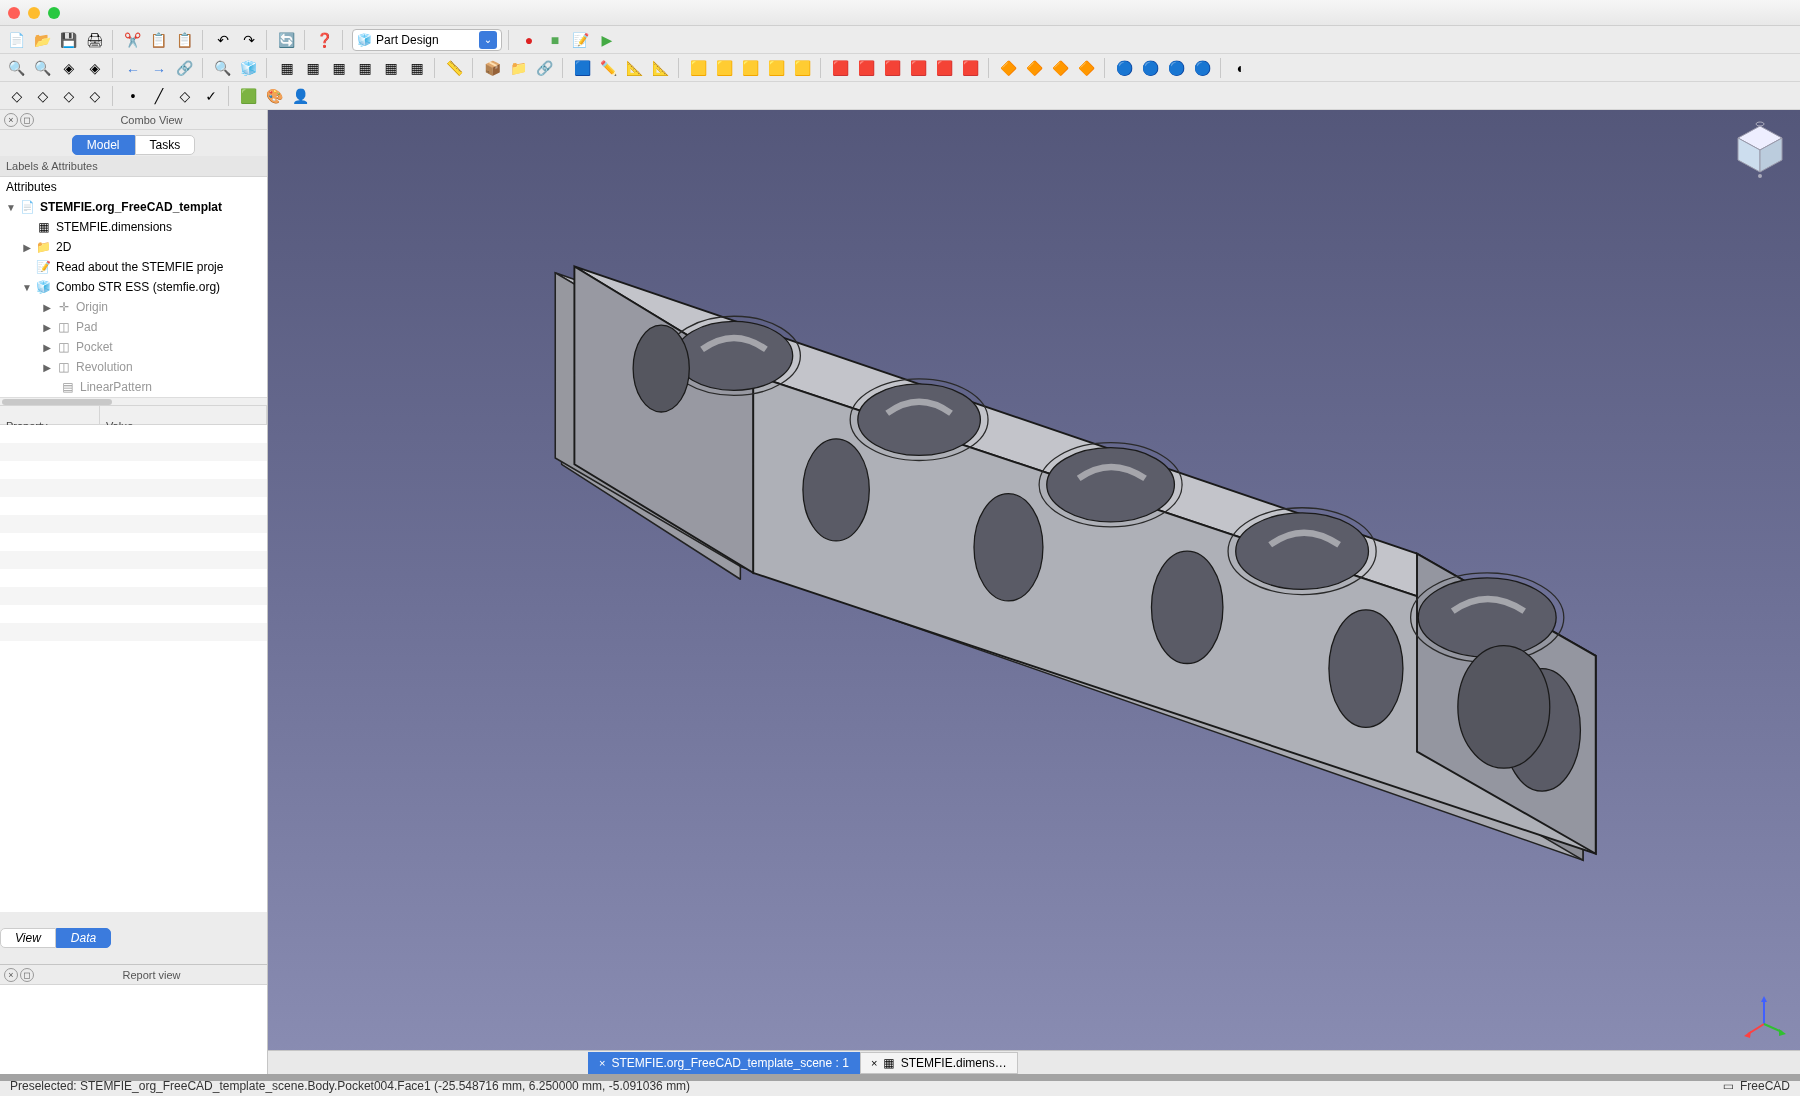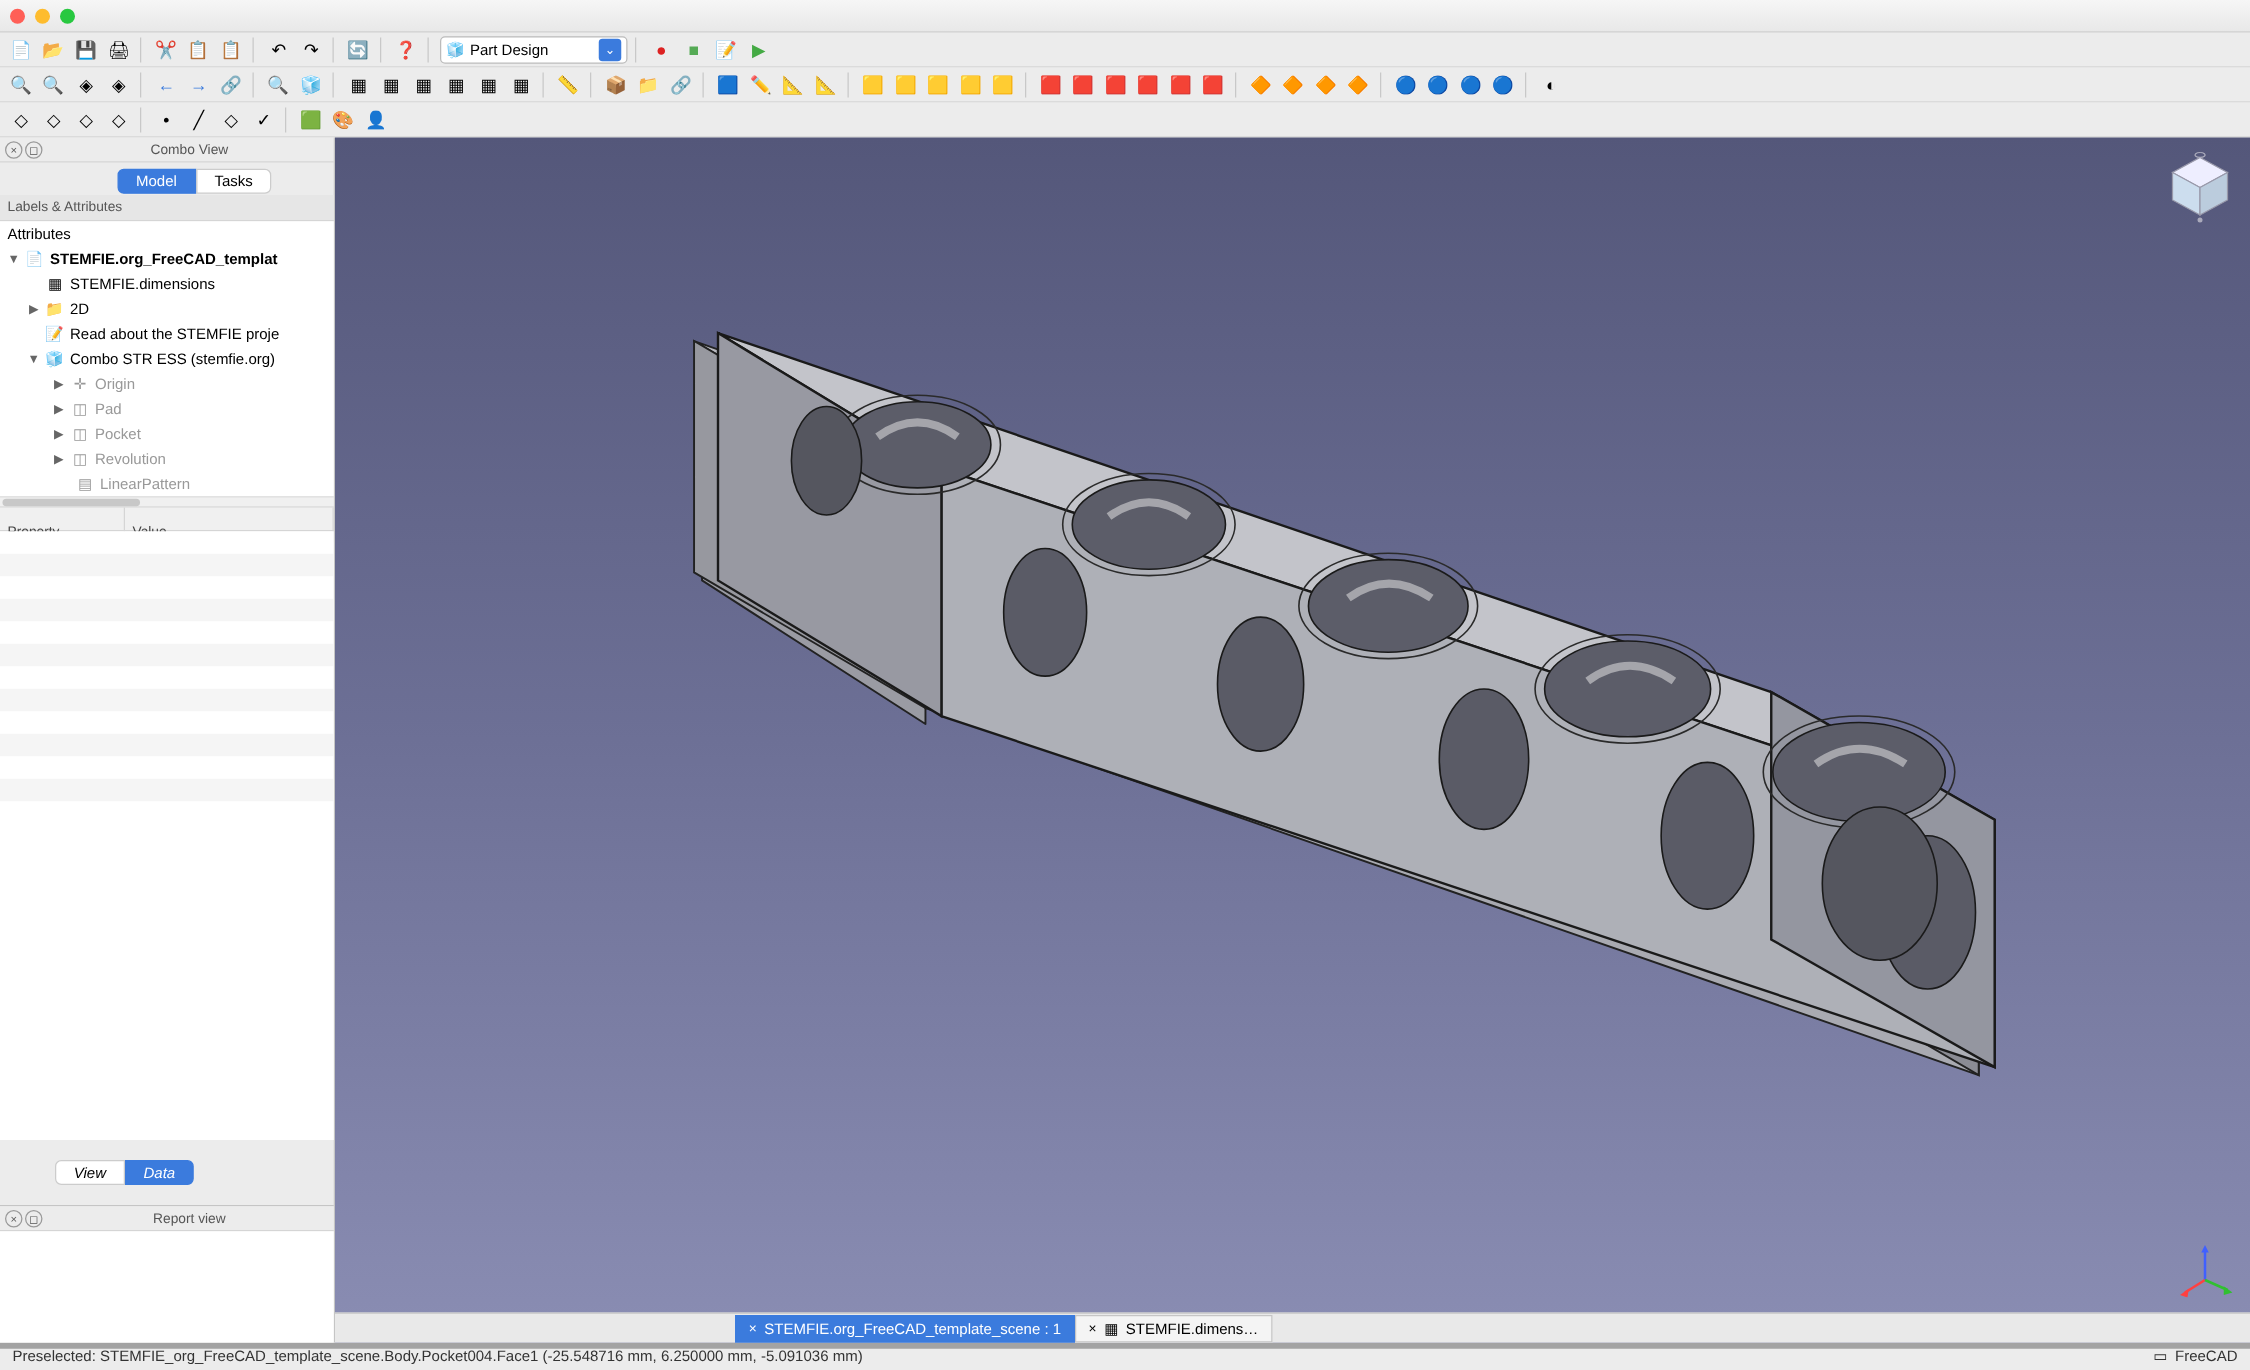"Model" .tab:first-child { margin-left: 44px -> none }
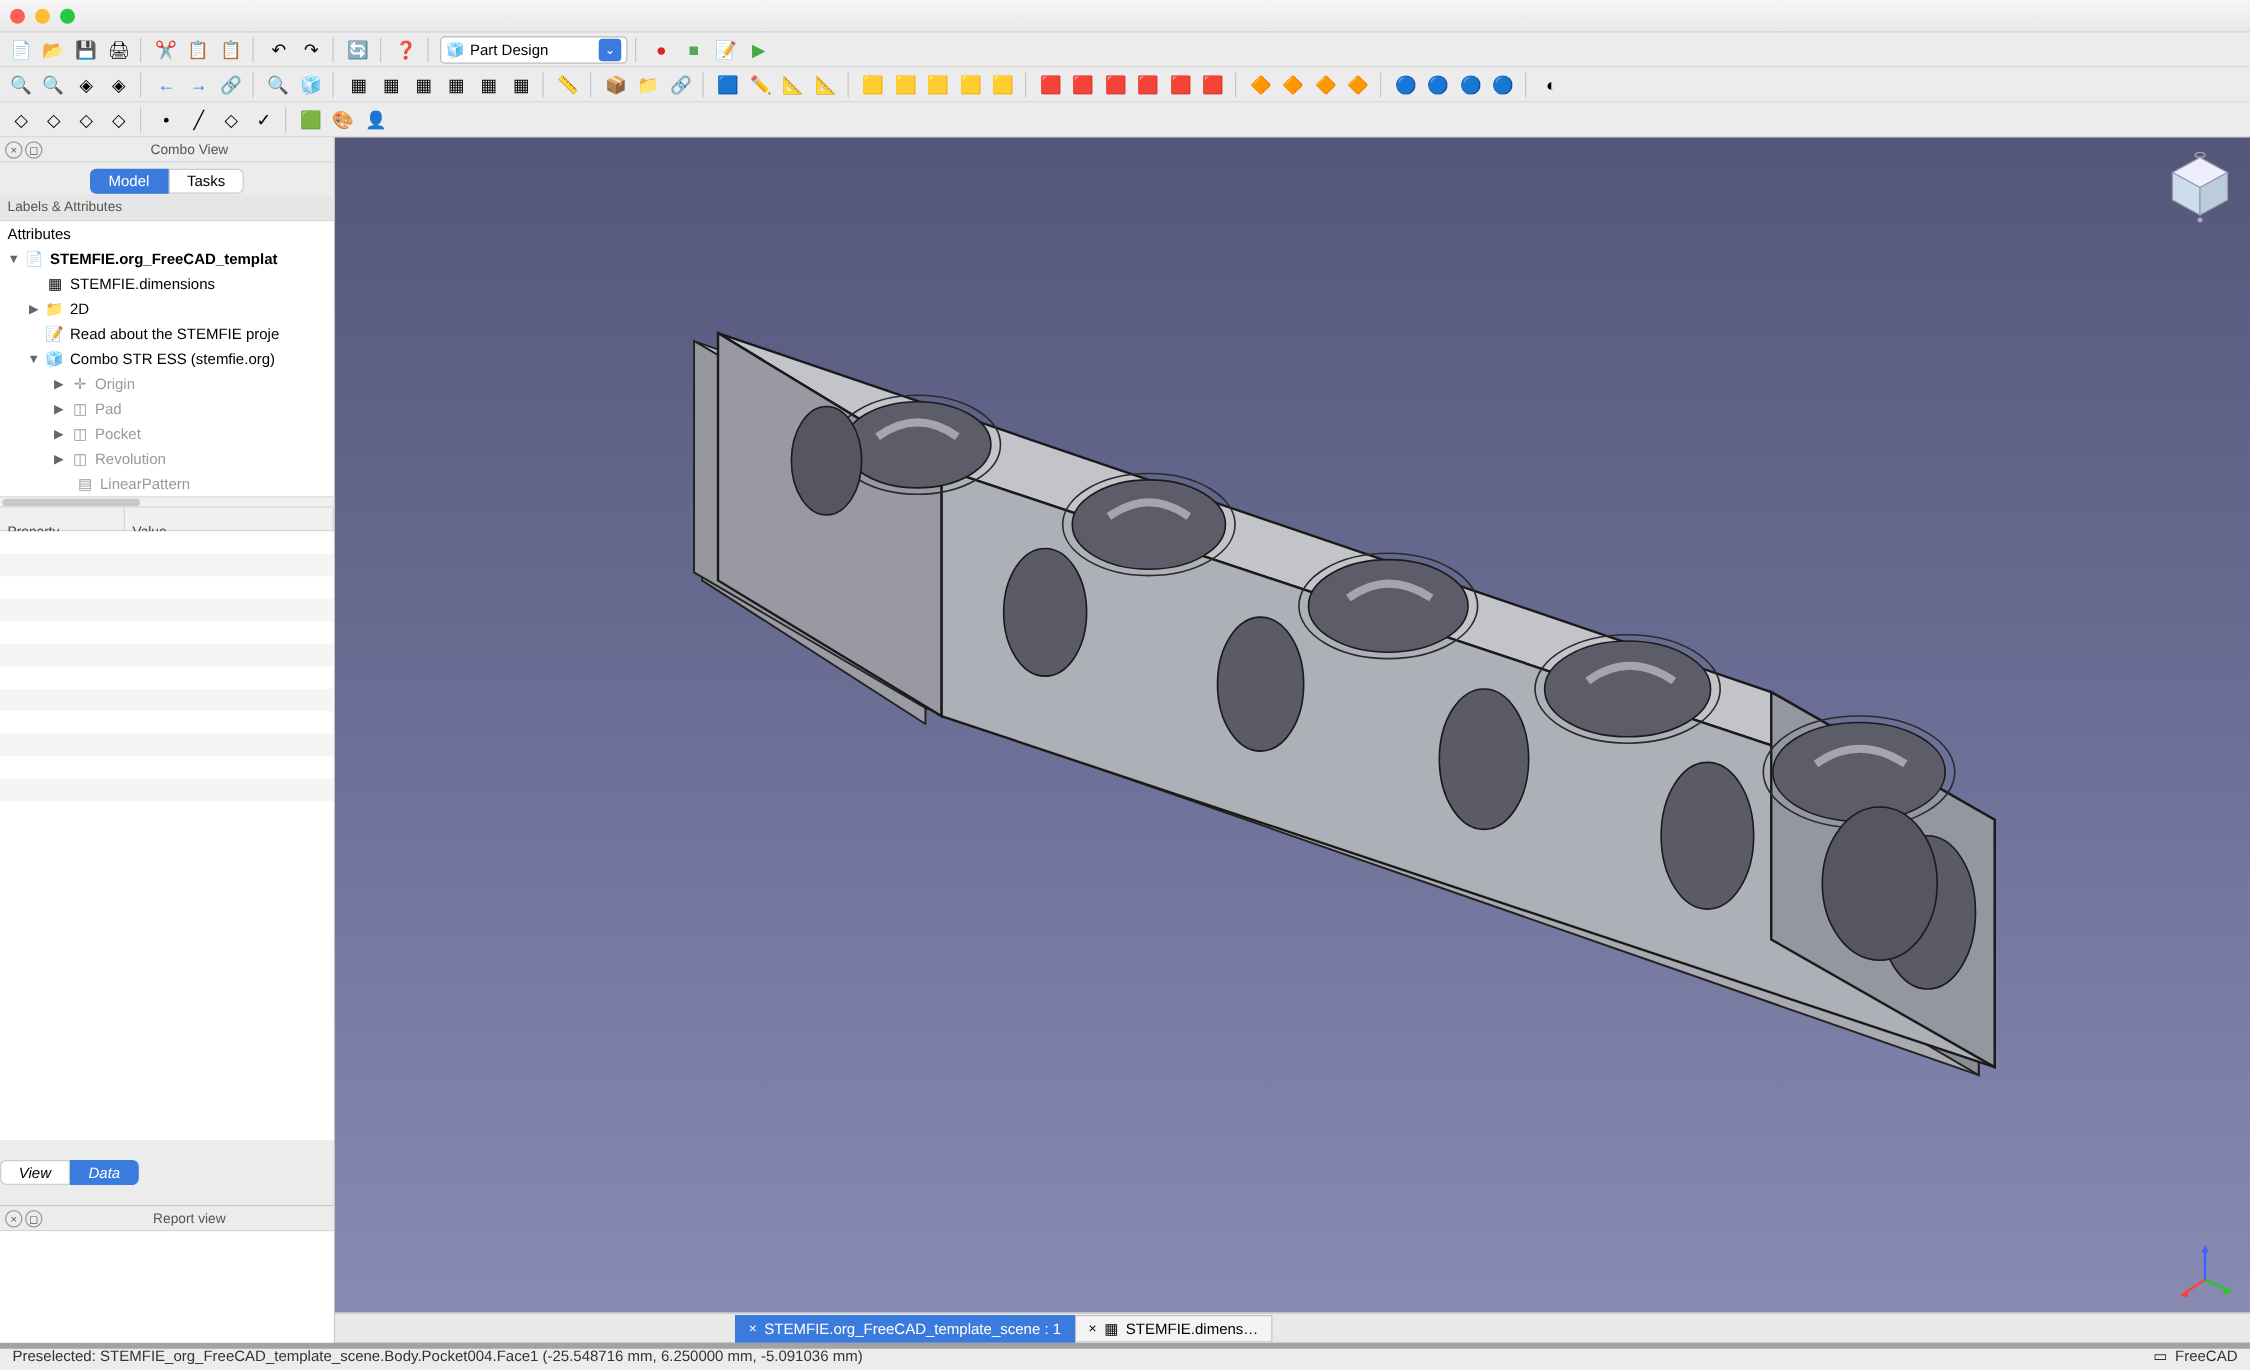"Preselected:" .status-bar { border-top: 5px solid #a3a3a3 -> 7px solid #a3a3a3 }
